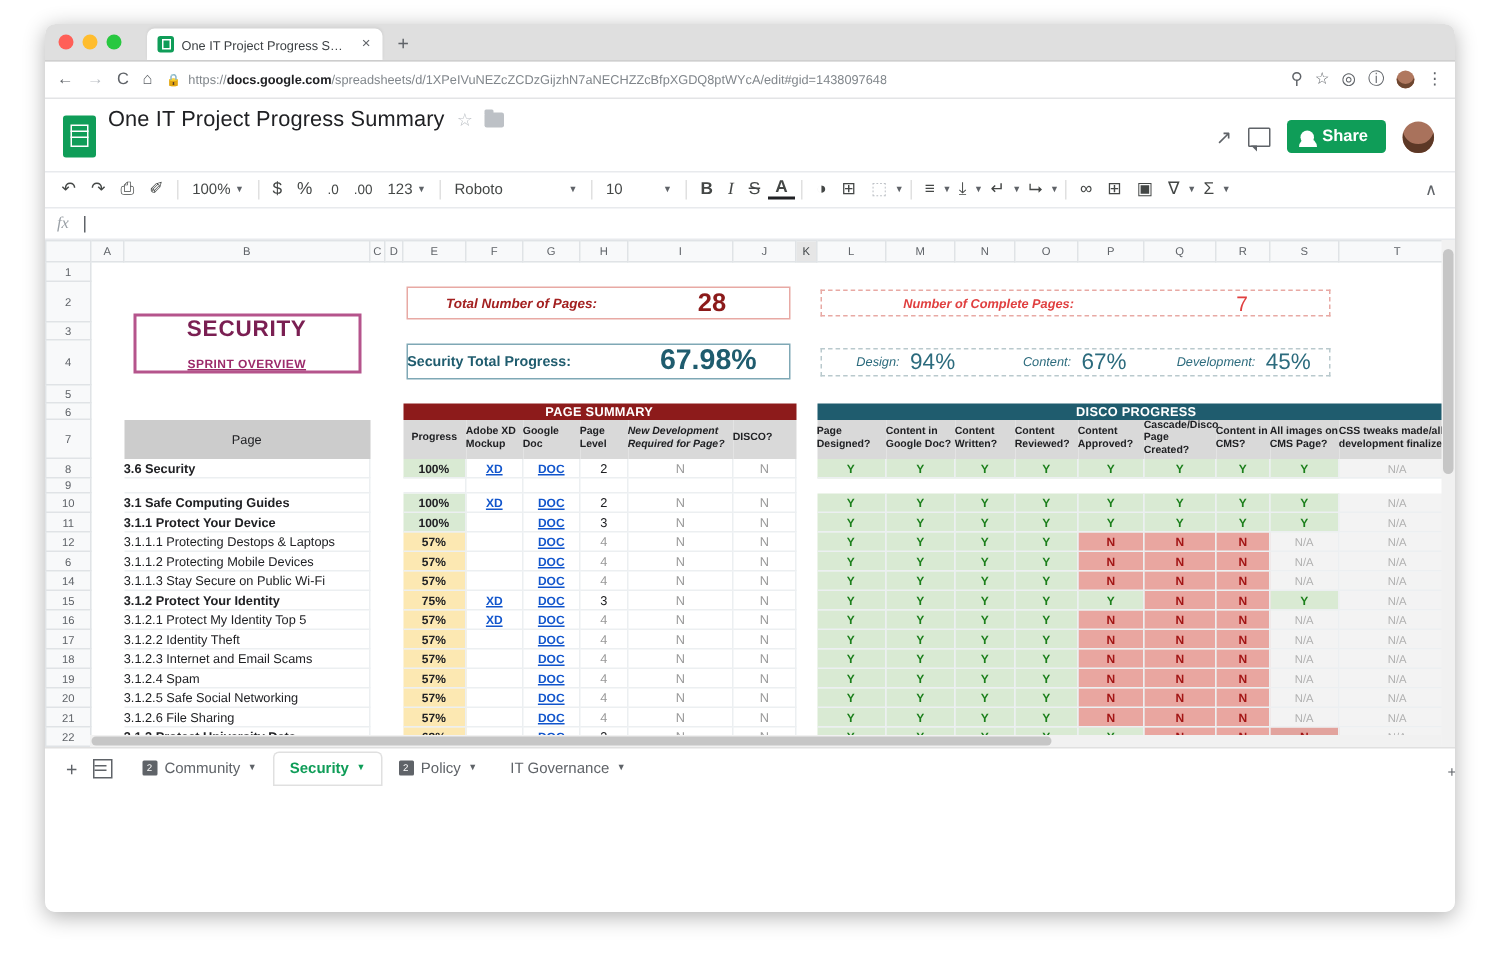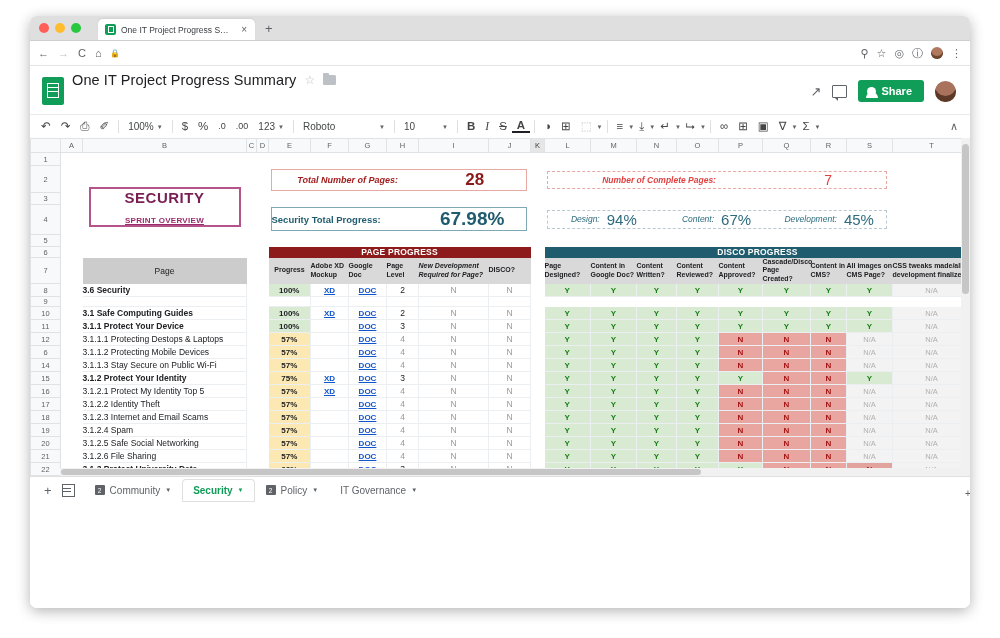"https://docs.google.com/spreadsheets/d/1" span.url { html: none -> <span><span>https://</span><b>docs.google.com</b><span>/spreadsheets/d/1XPeIVuNEZcZCDzGijzhN7aNECHZZcBfpXGDQ8ptWYcA/edit#gid=1438097648</span></span> }
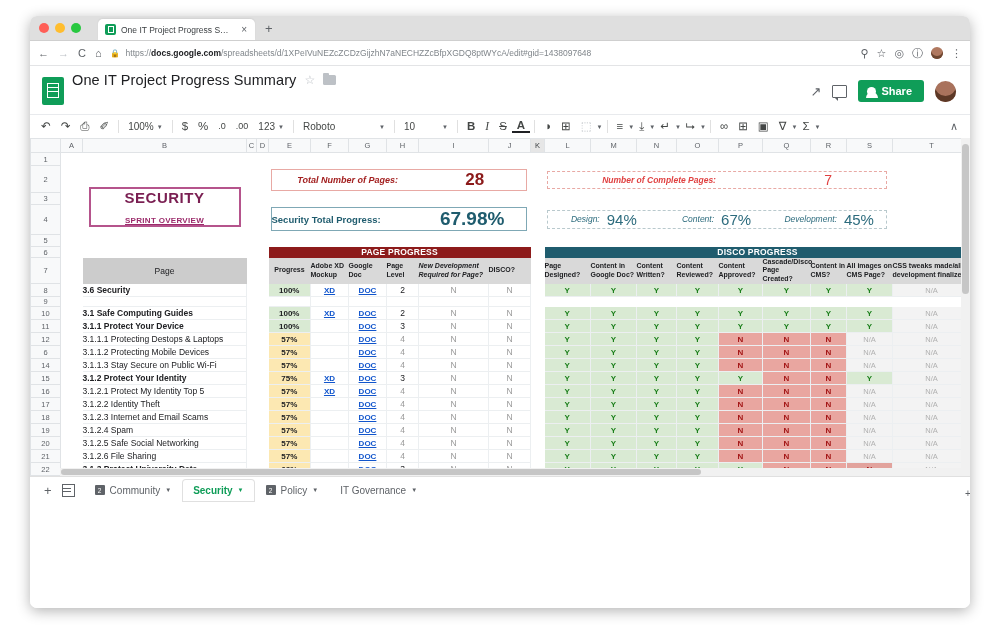"fx" div.fbar { html: none -> <div> <span>fx</span> <span></span> <span></span> </div> }
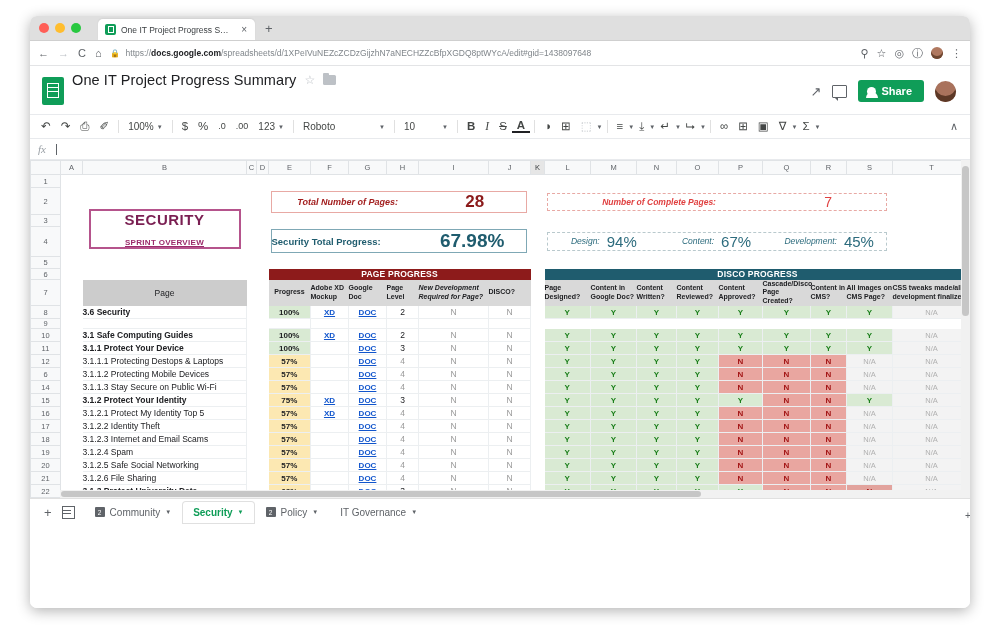"PAGE PROGRESS" td.bnr-red { text: PROGRESS -> SUMMARY }
